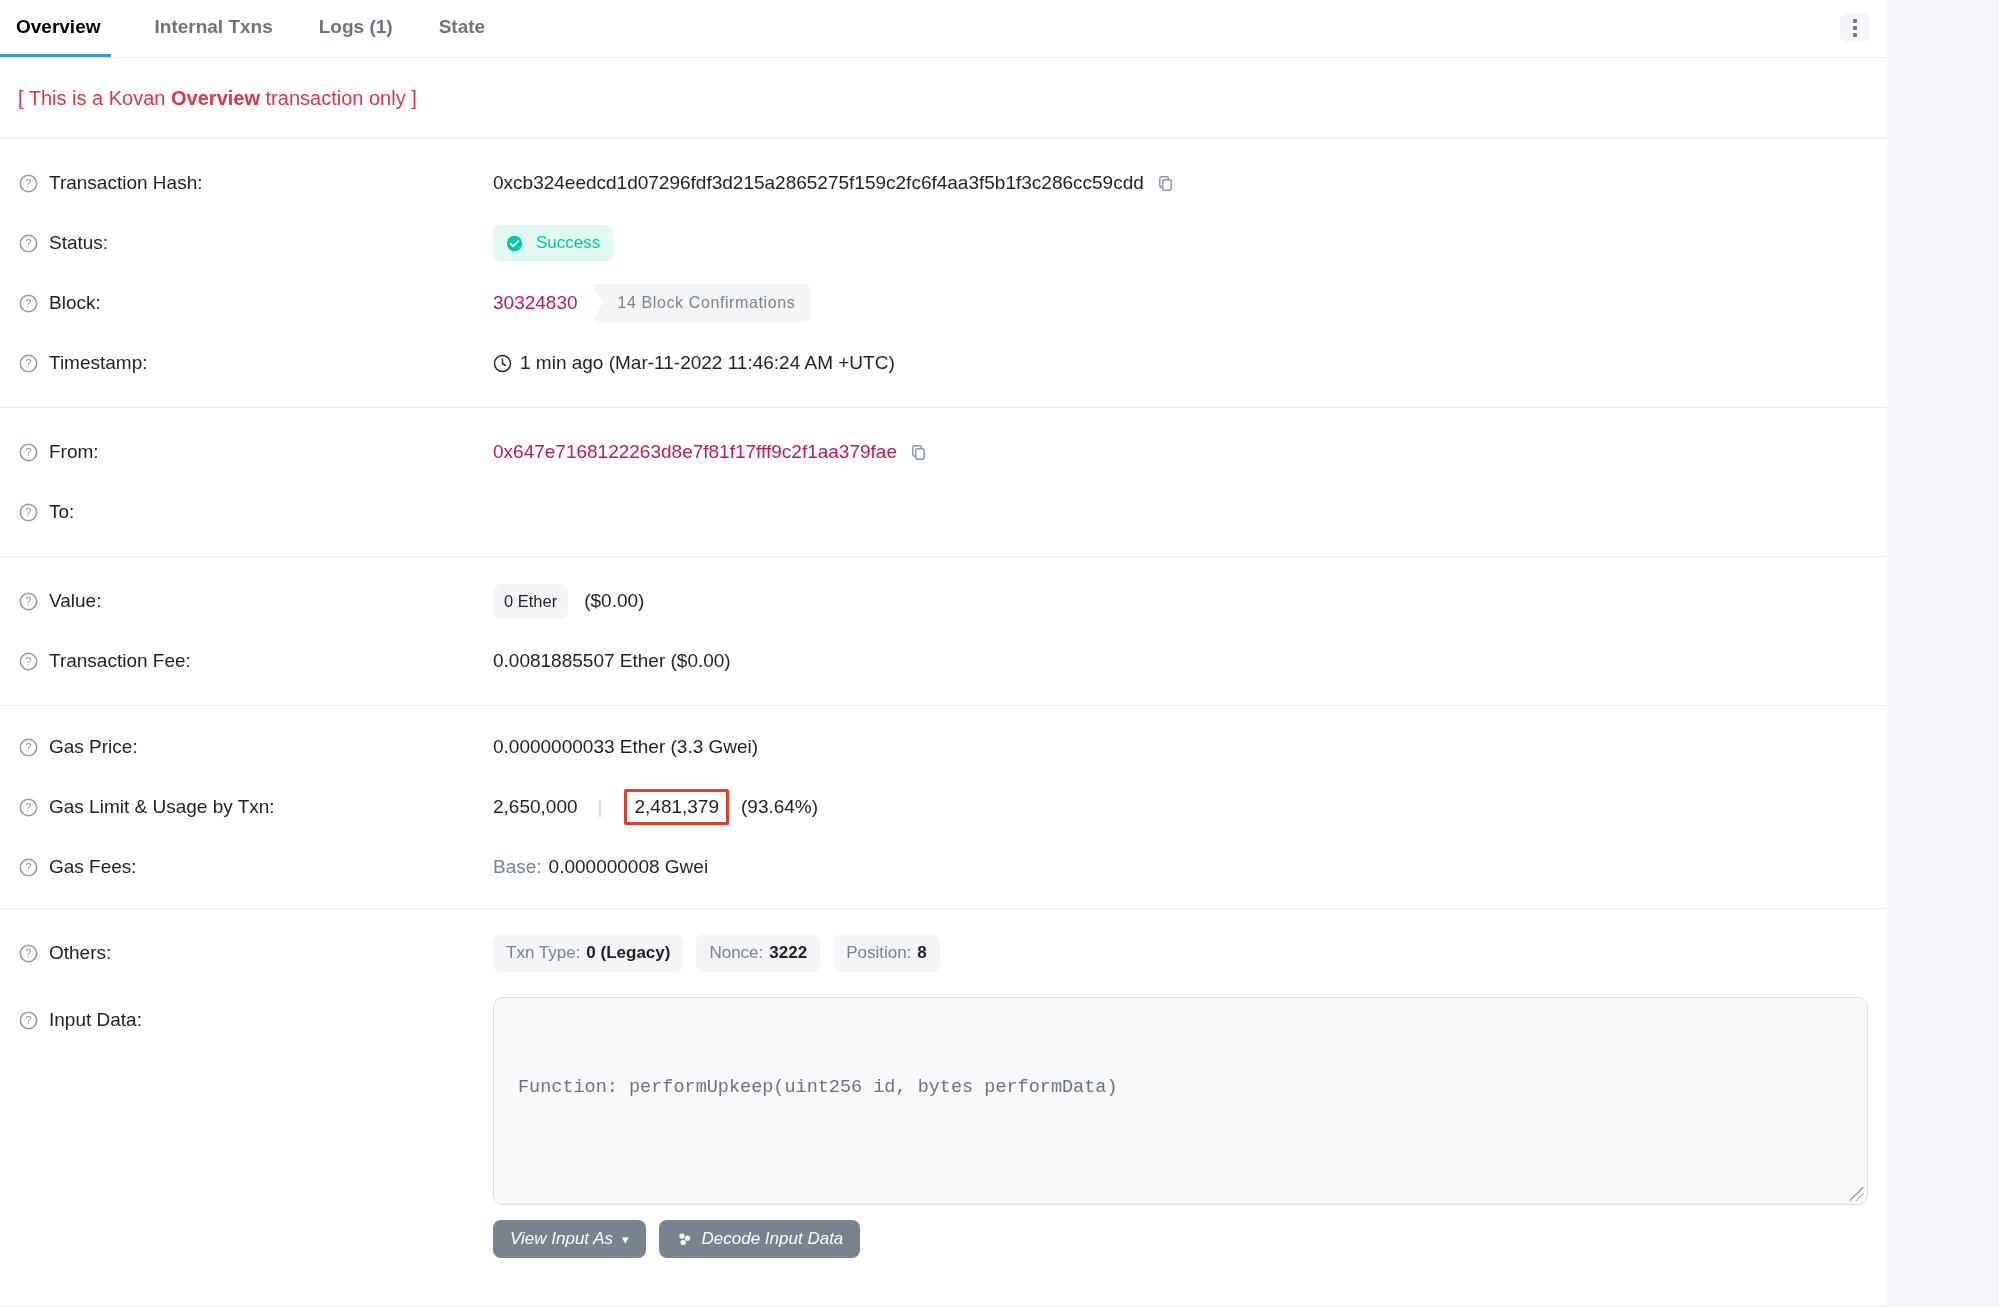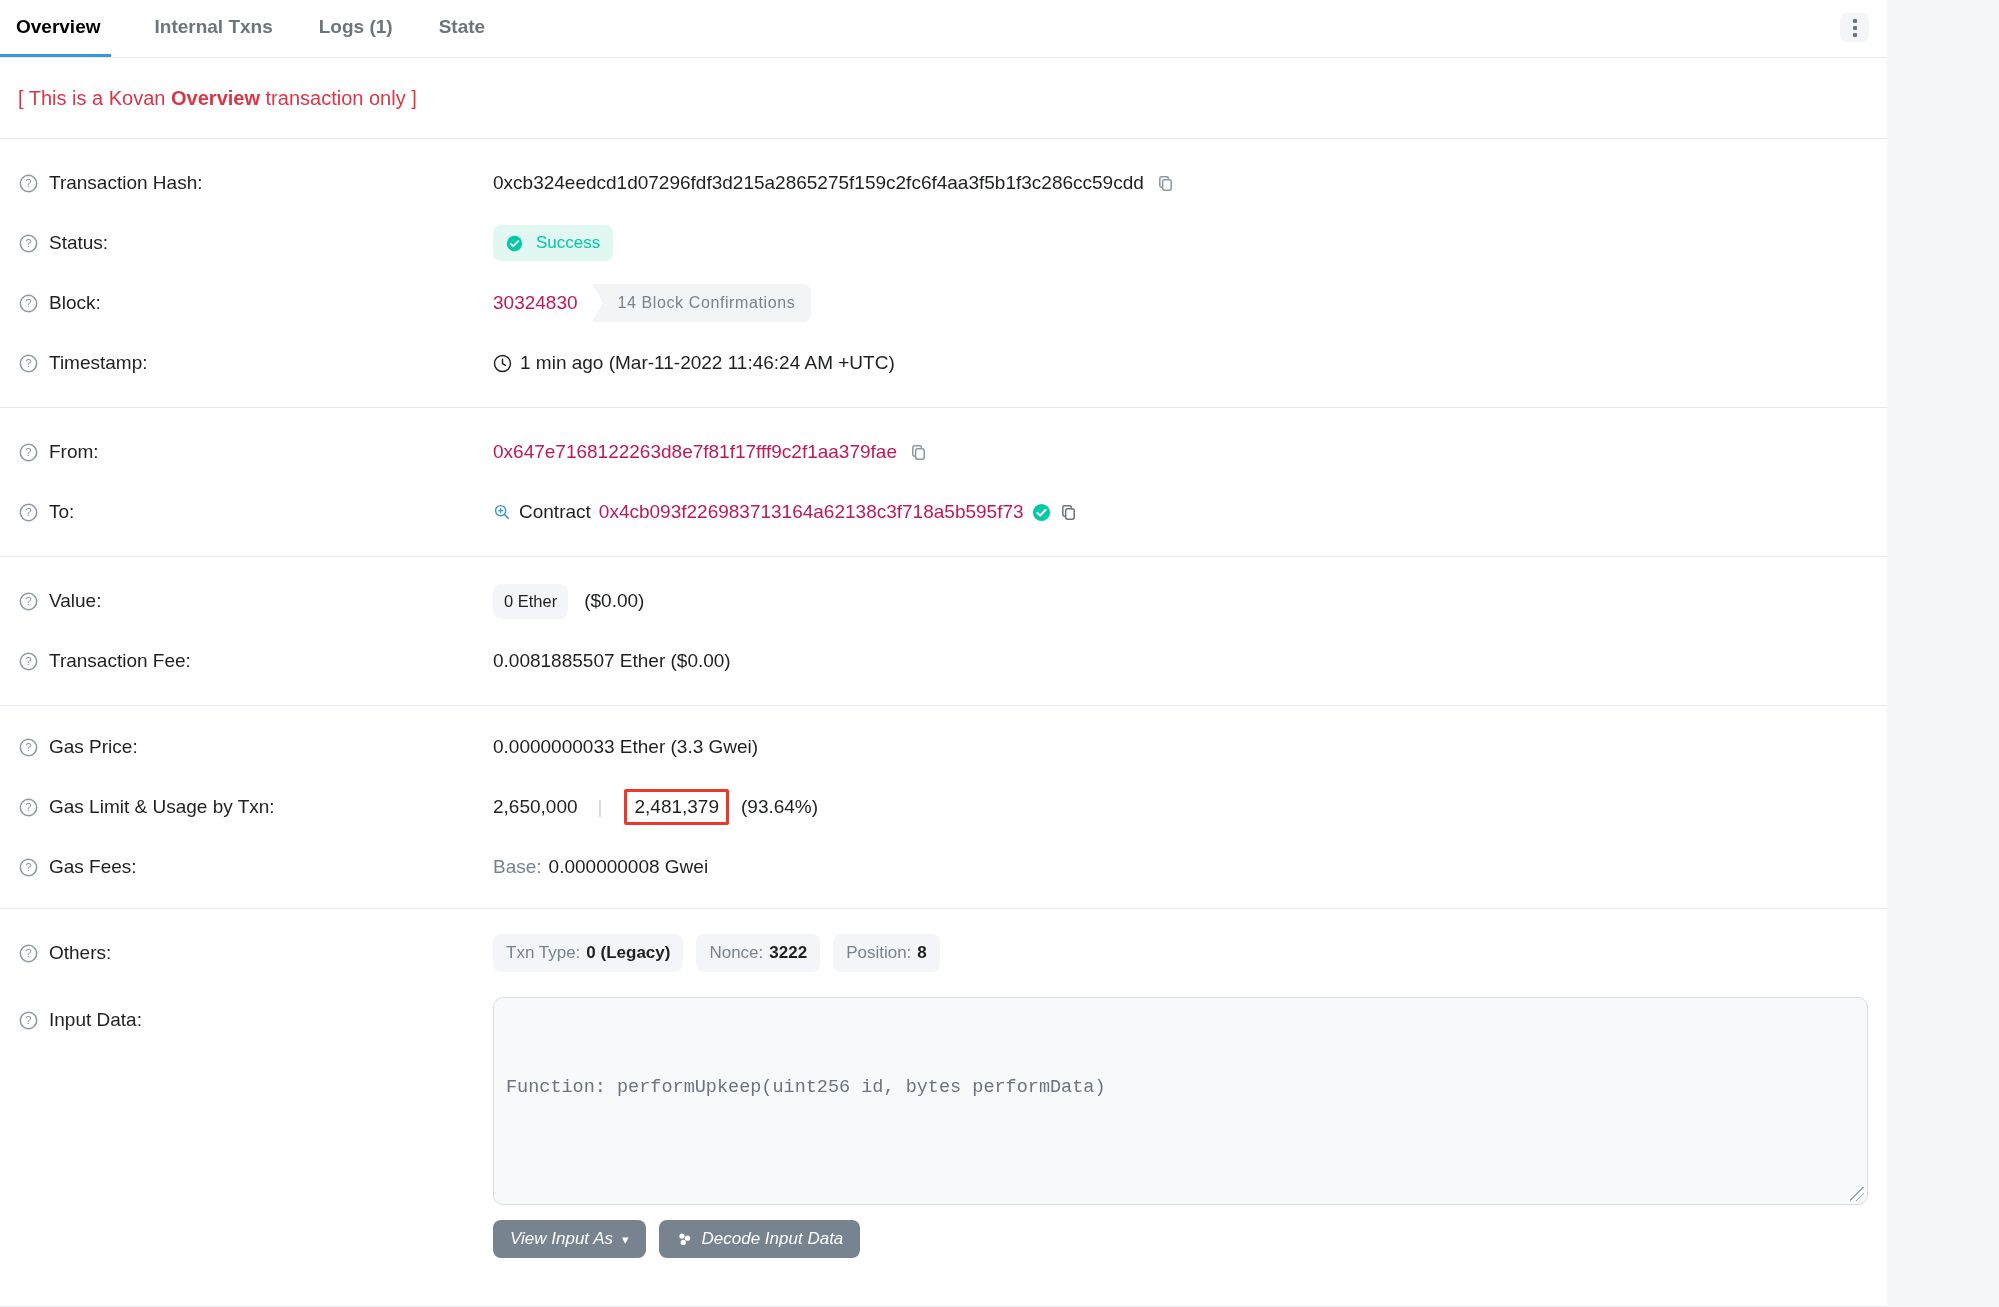"Contract" div.row-value { html: <div> <svg> <circle></circle> <path></path> <path></path> </svg> <span>Contract</span> <a>0x4cb093f226983713164a62138c3f718a5b595f73</a> <svg> <circle></circle> <path></path> </svg> <svg> <rect></rect> <path></path> </svg> </div> -> none }
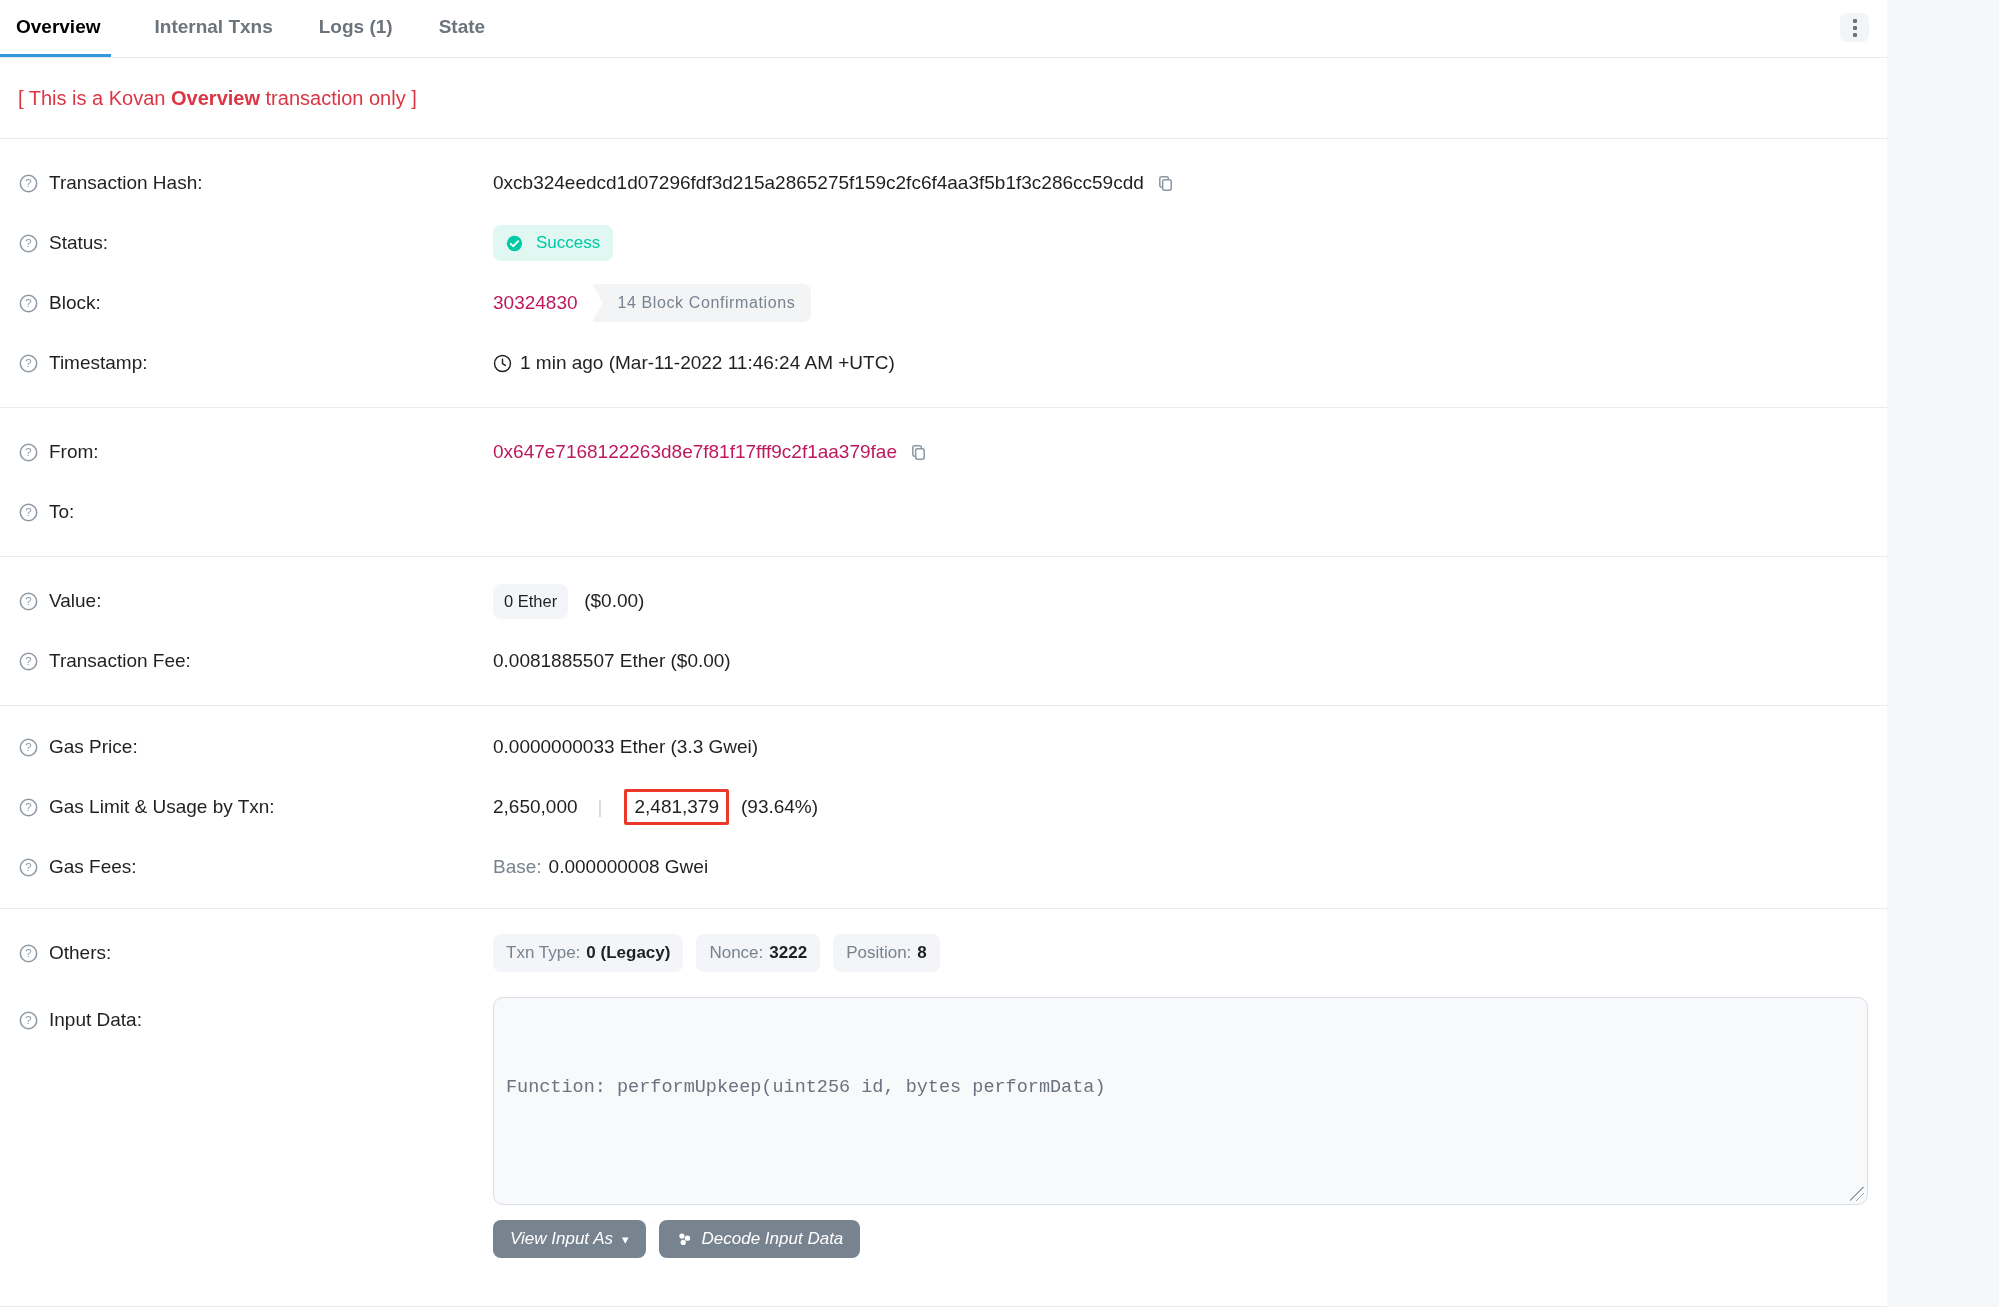"Function: performUpkeep(uint256 id," .code-box { padding: 17px 12px -> 17px 24px }
